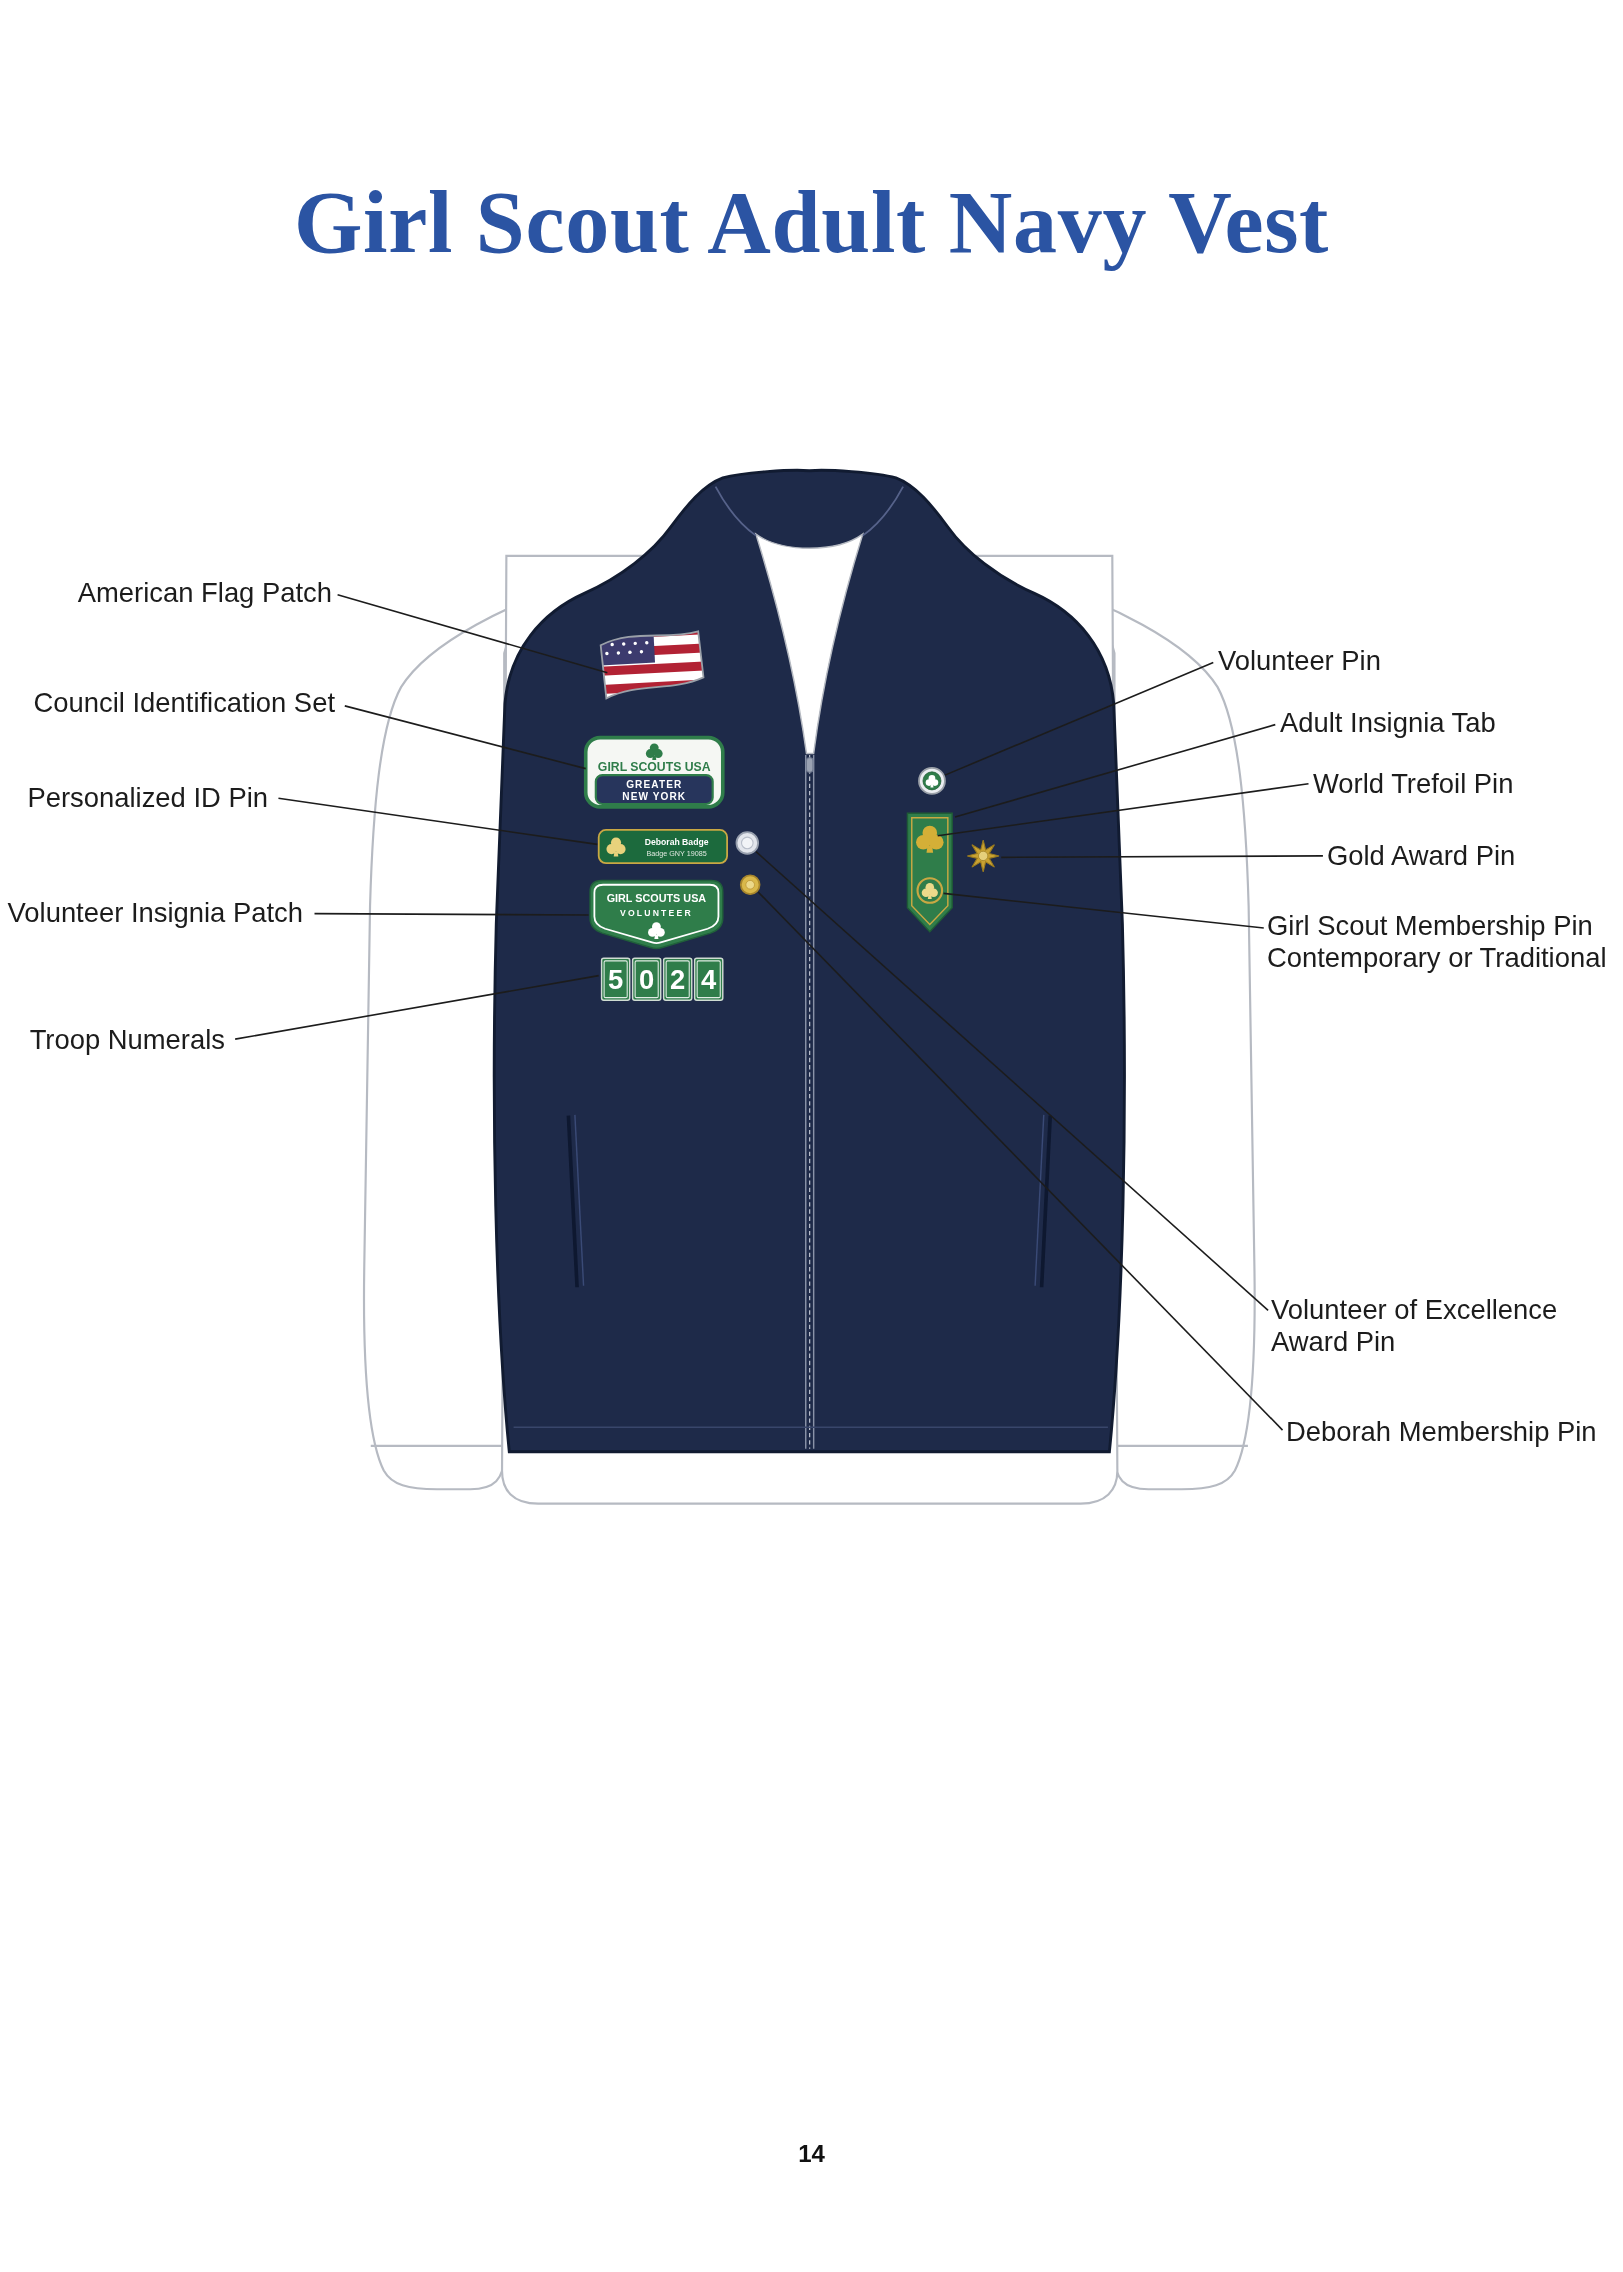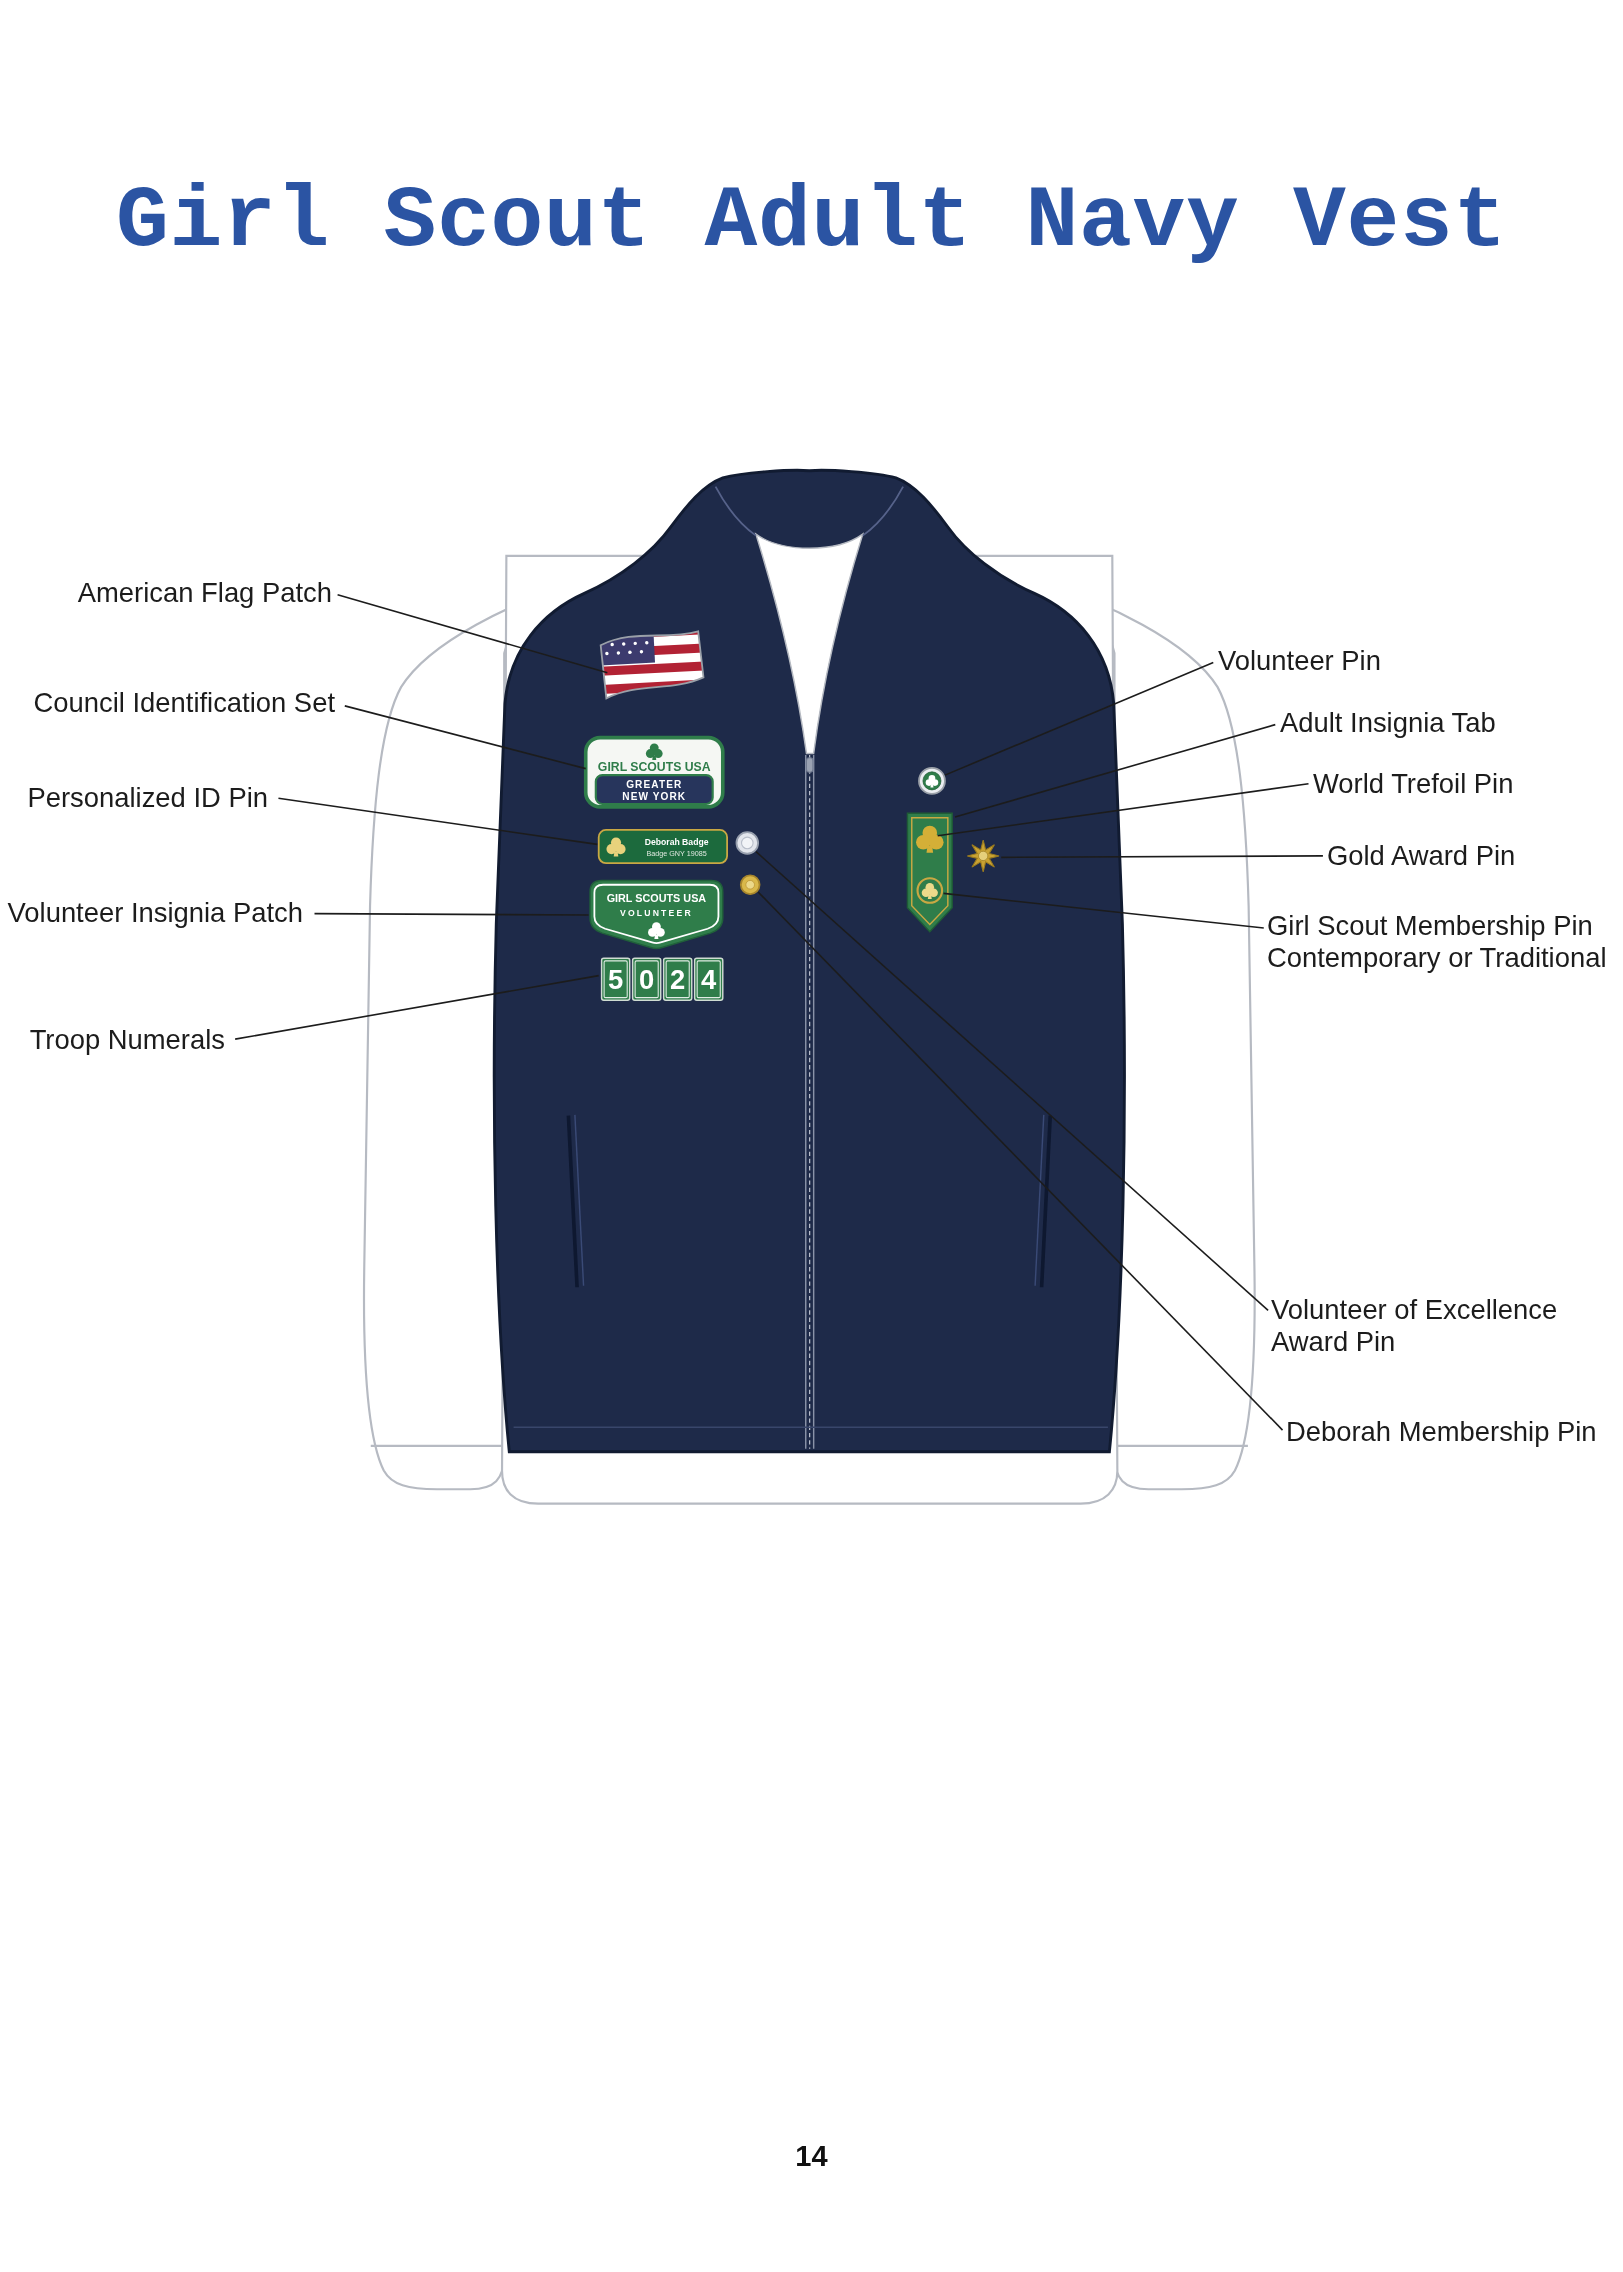"Girl Scout Adult Navy Vest" .title { font-family: Liberation Mono, monospace -> Liberation Serif, serif }
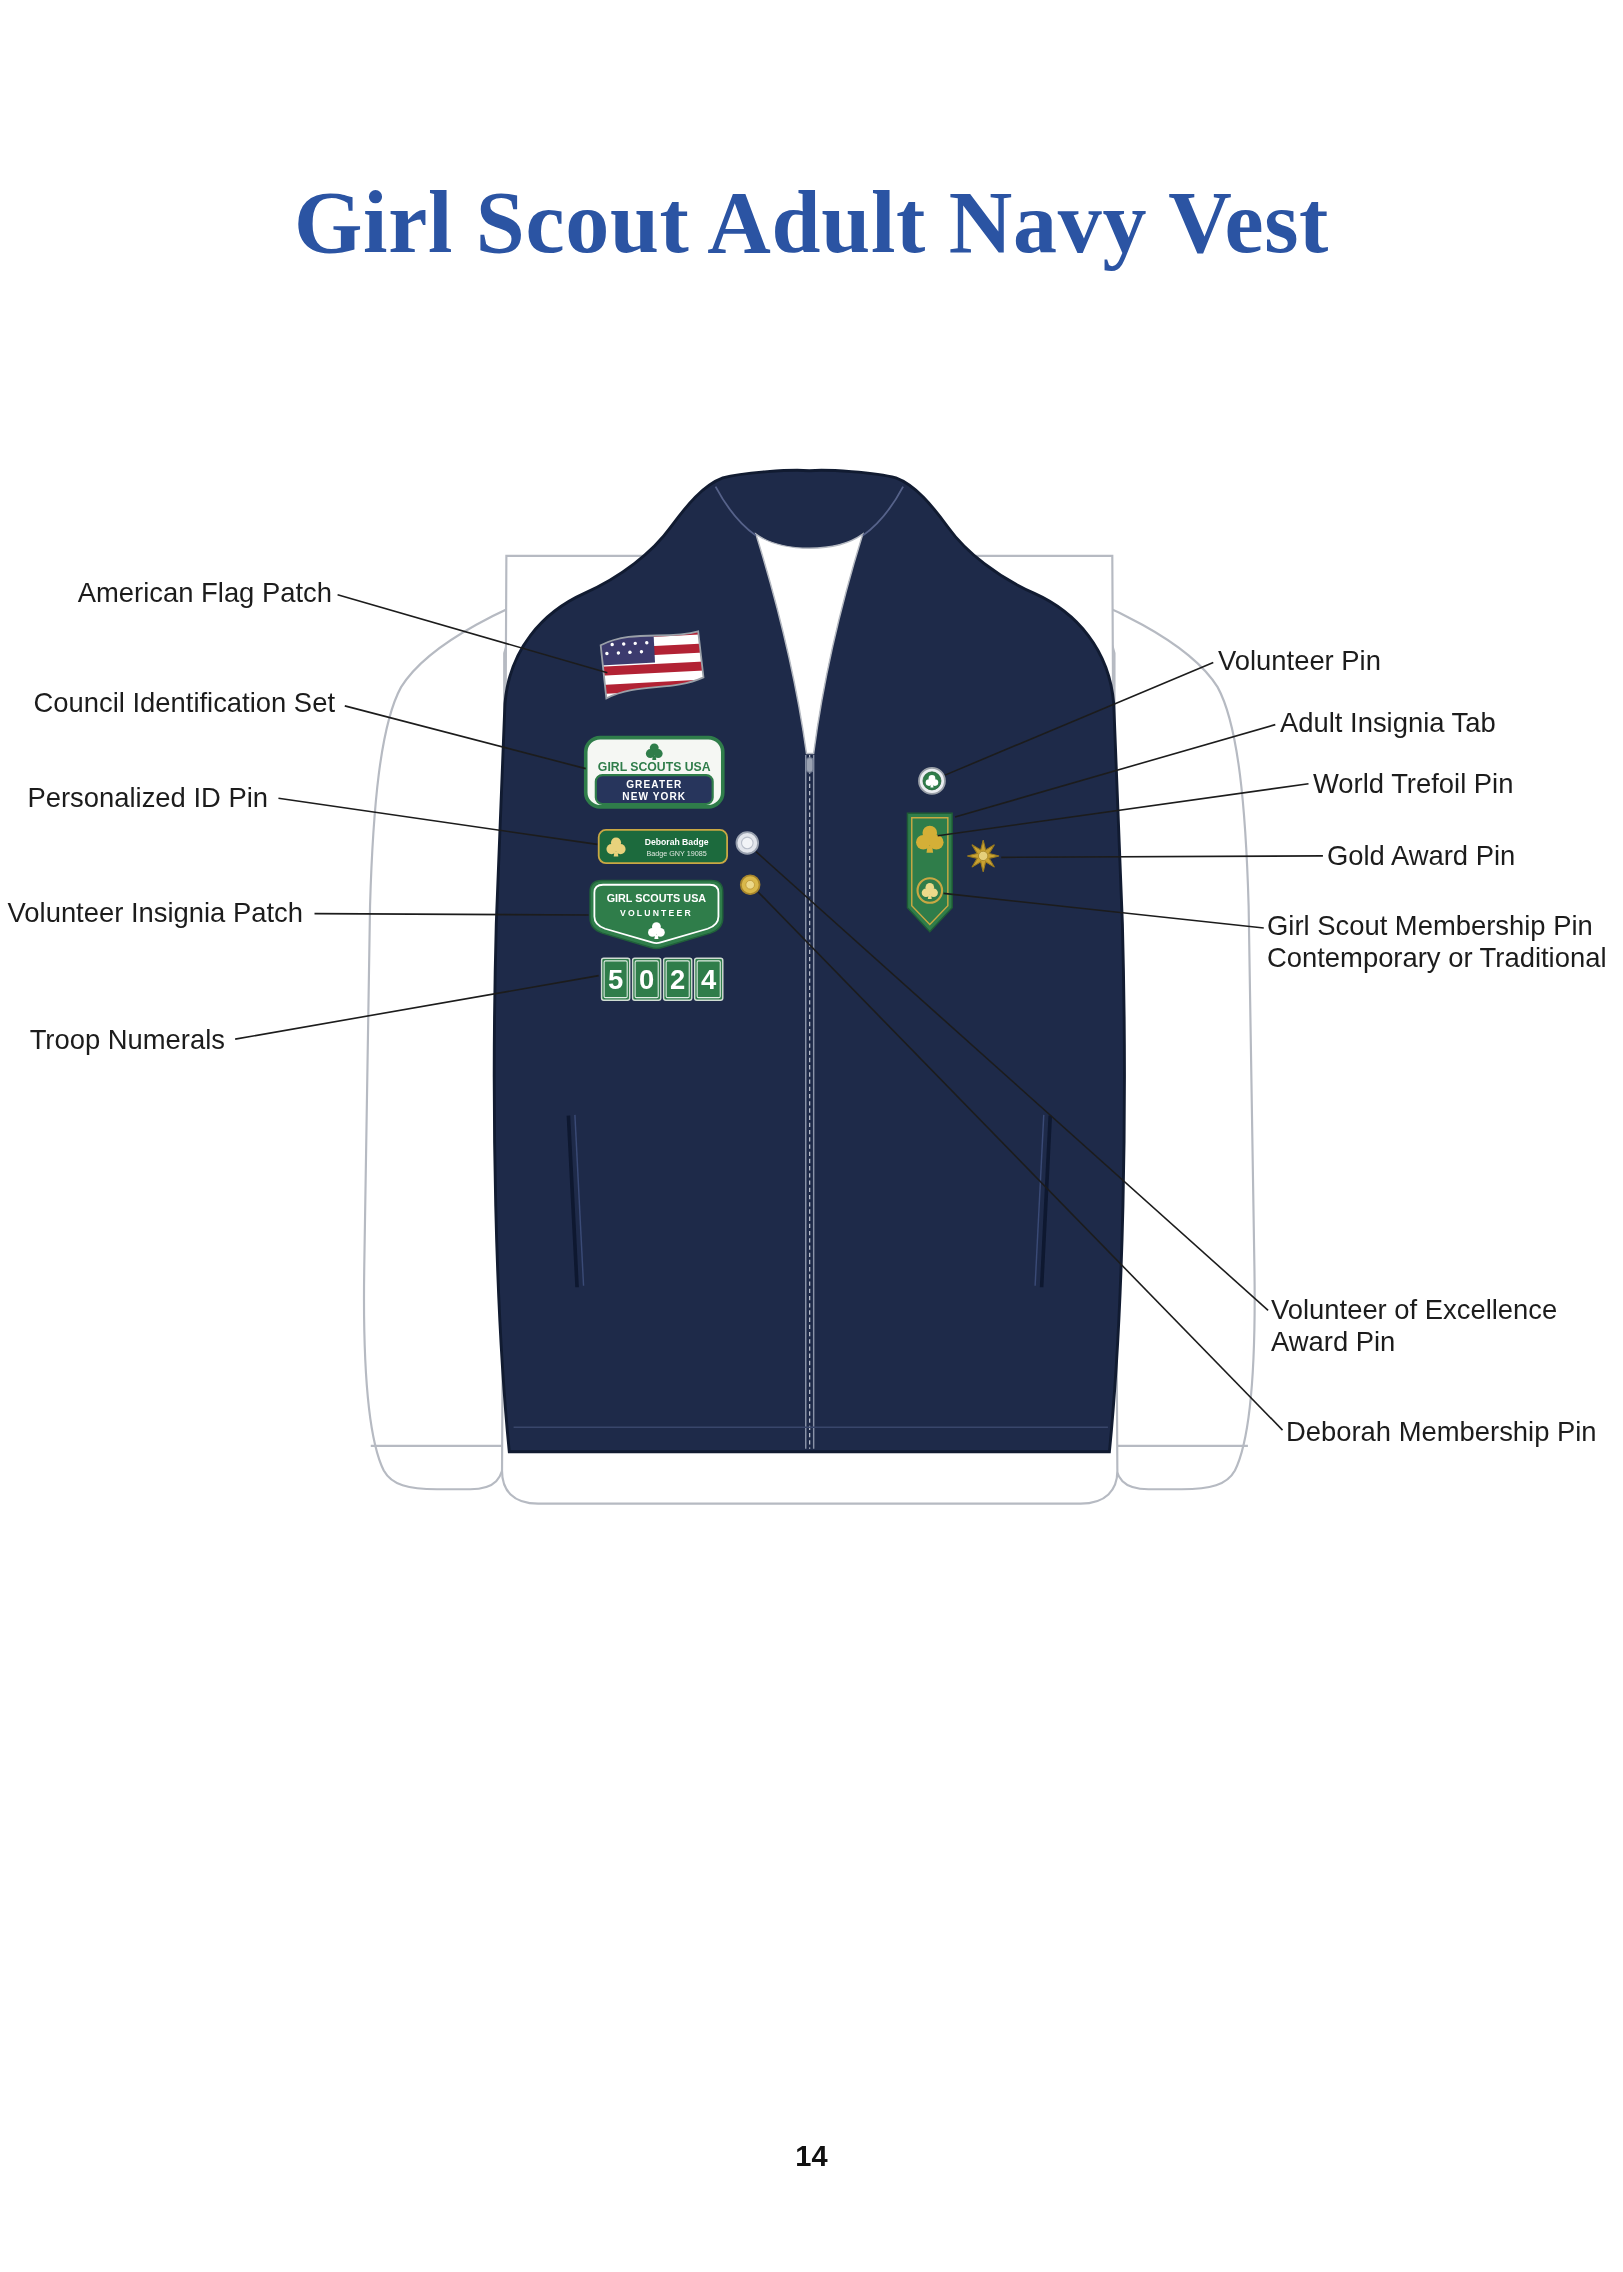"14" .pagenum { font-size: 29px -> 24px }
